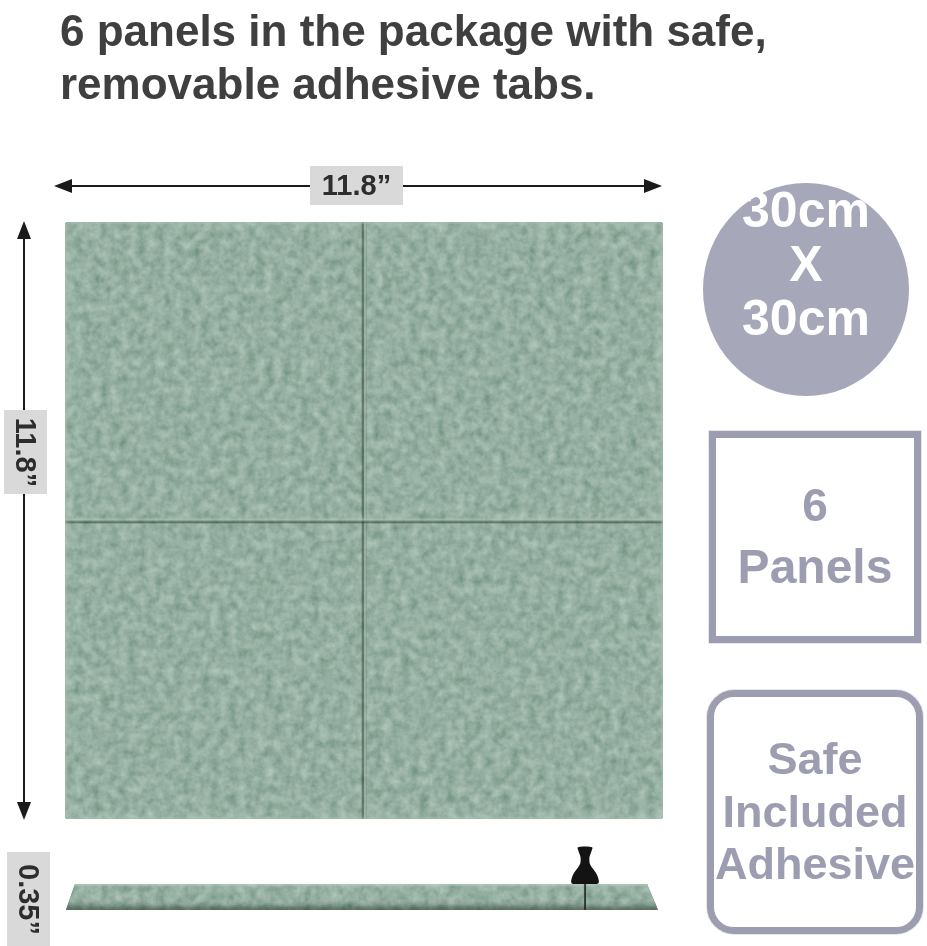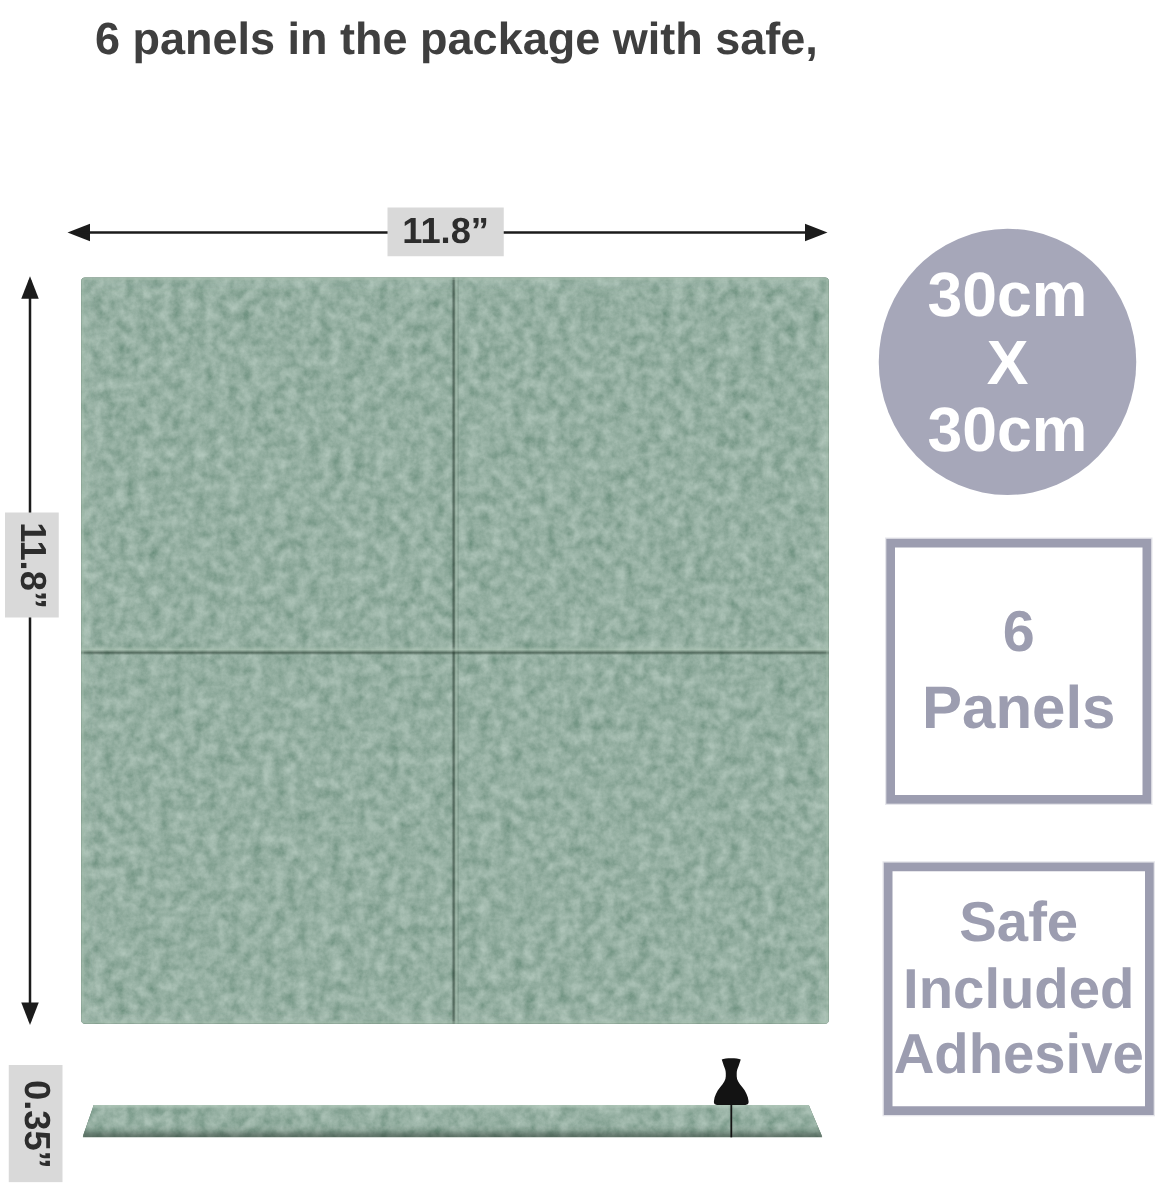"6 panels in the package" .title { font-size: 36px -> 44px; margin-left: 16px -> none }
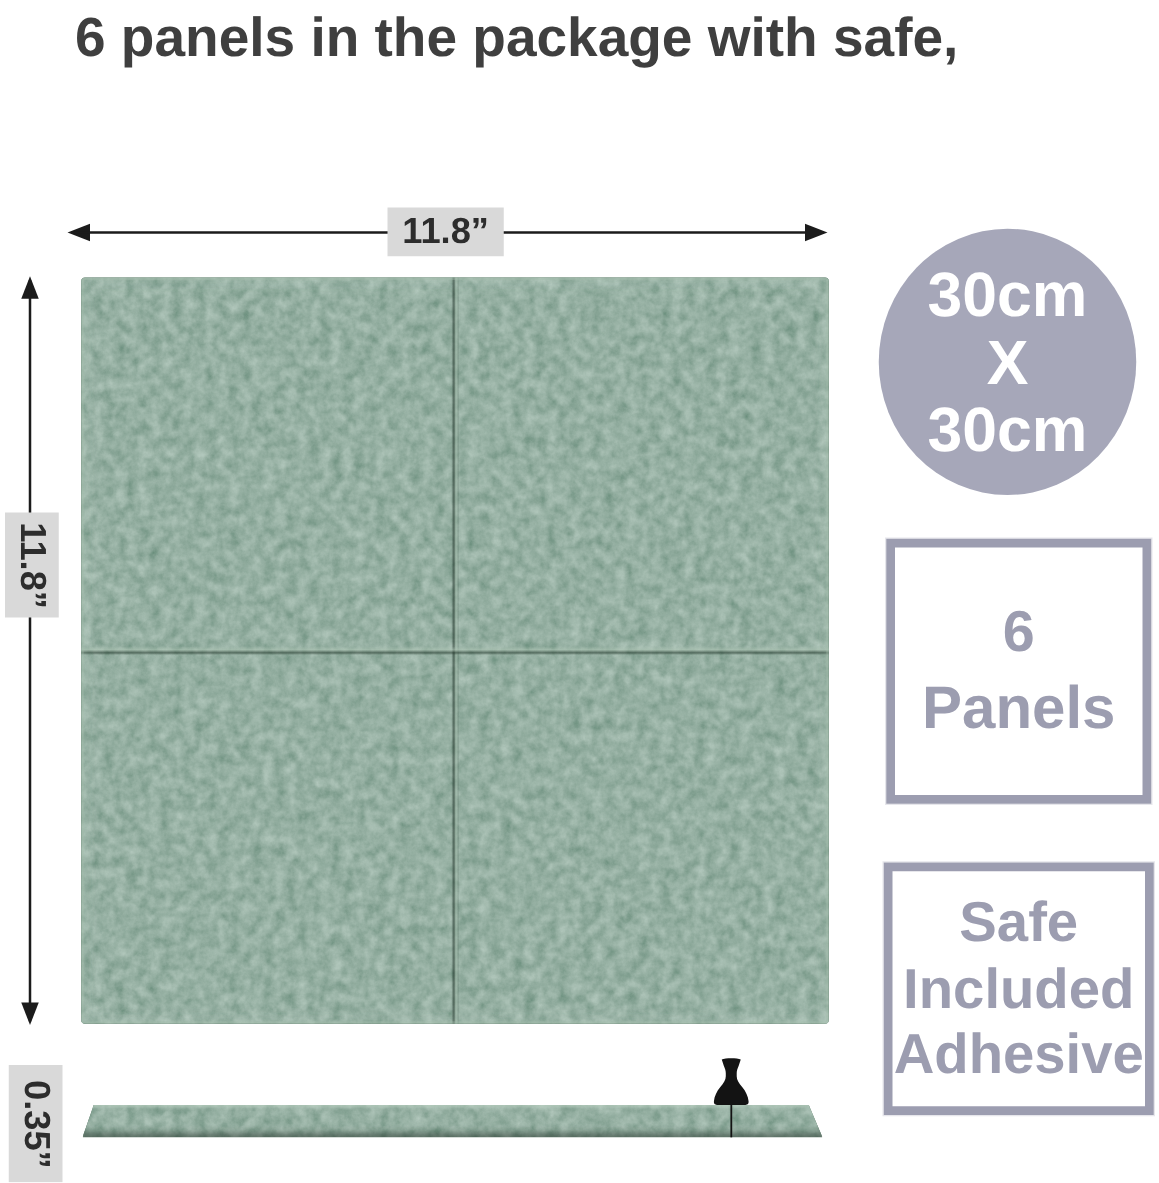"removable adhesive tabs." span { html: none -> <span>removable adhesive tabs.</span> }
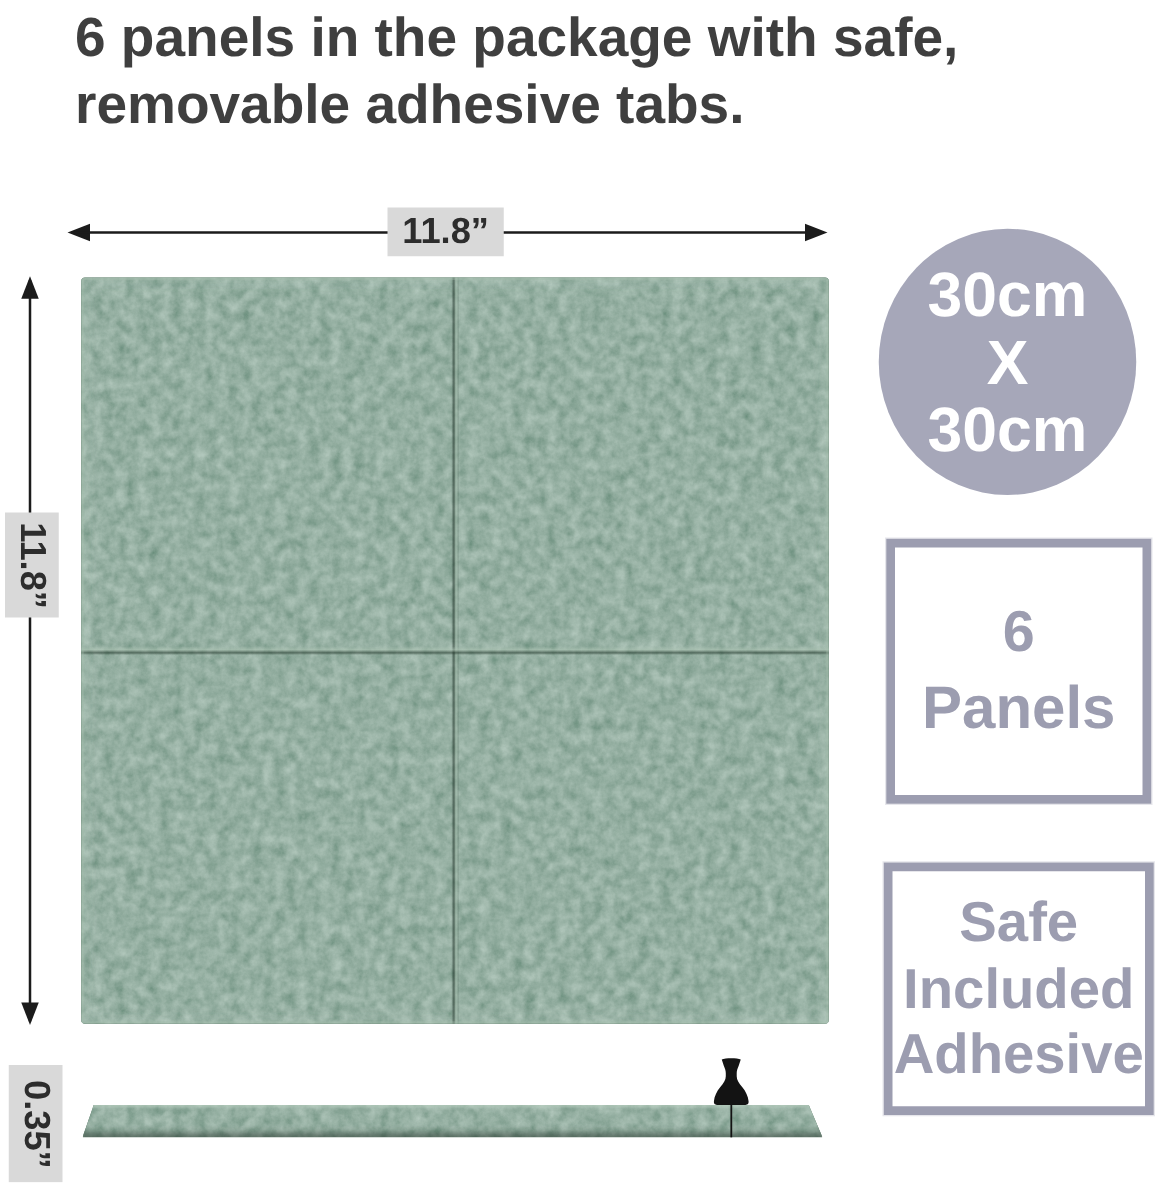"30cm" .circle-badge { justify-content: center -> none }
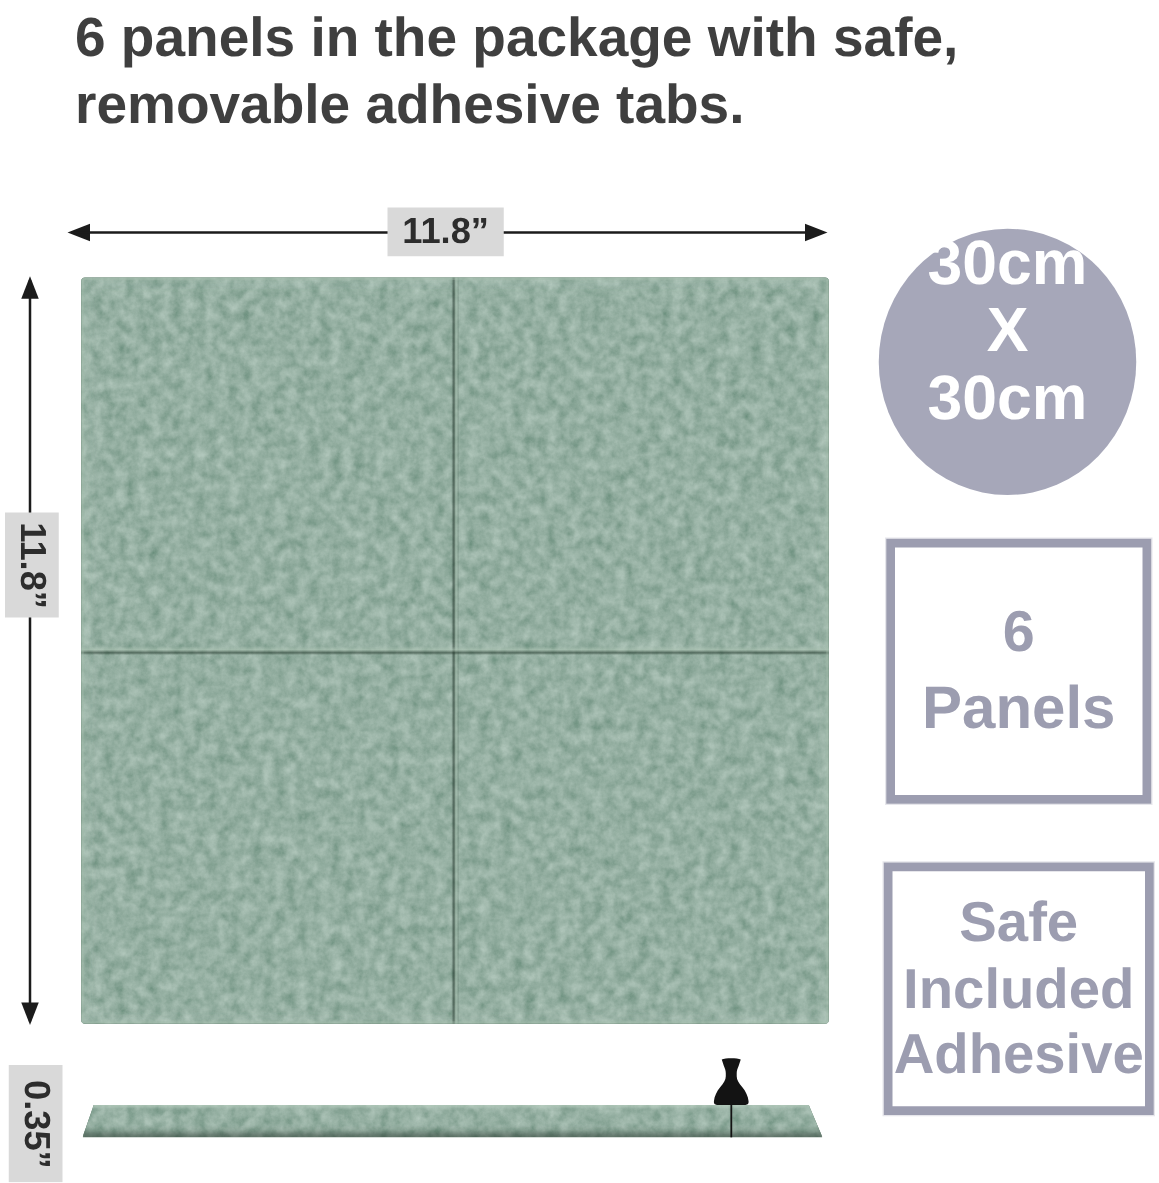"Safe" .adhesive-box { border-radius: none -> 27px; height: 202px -> 244px }
